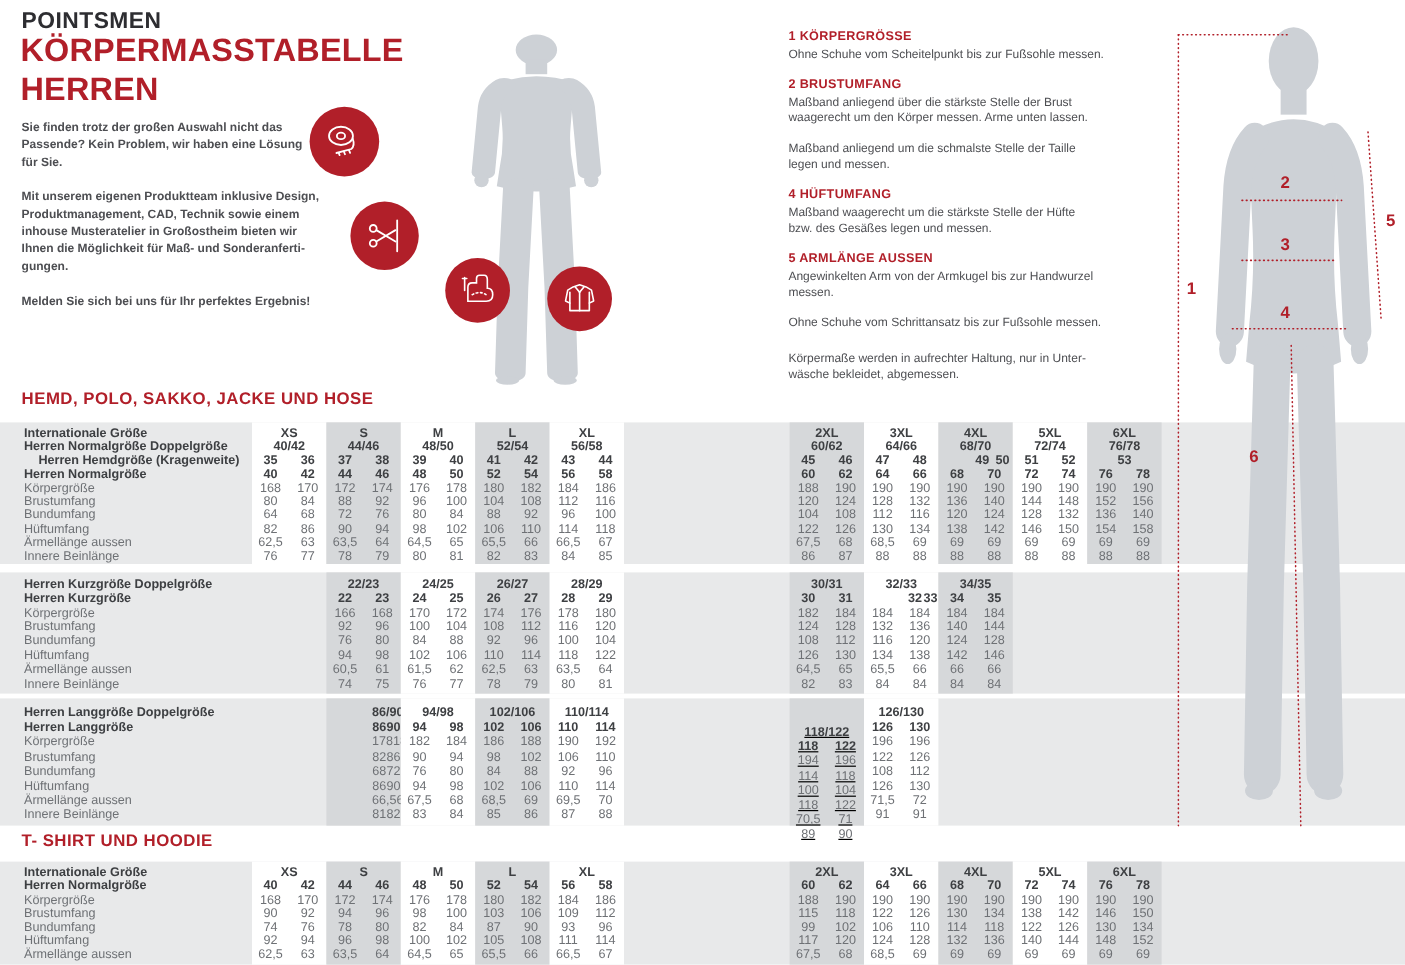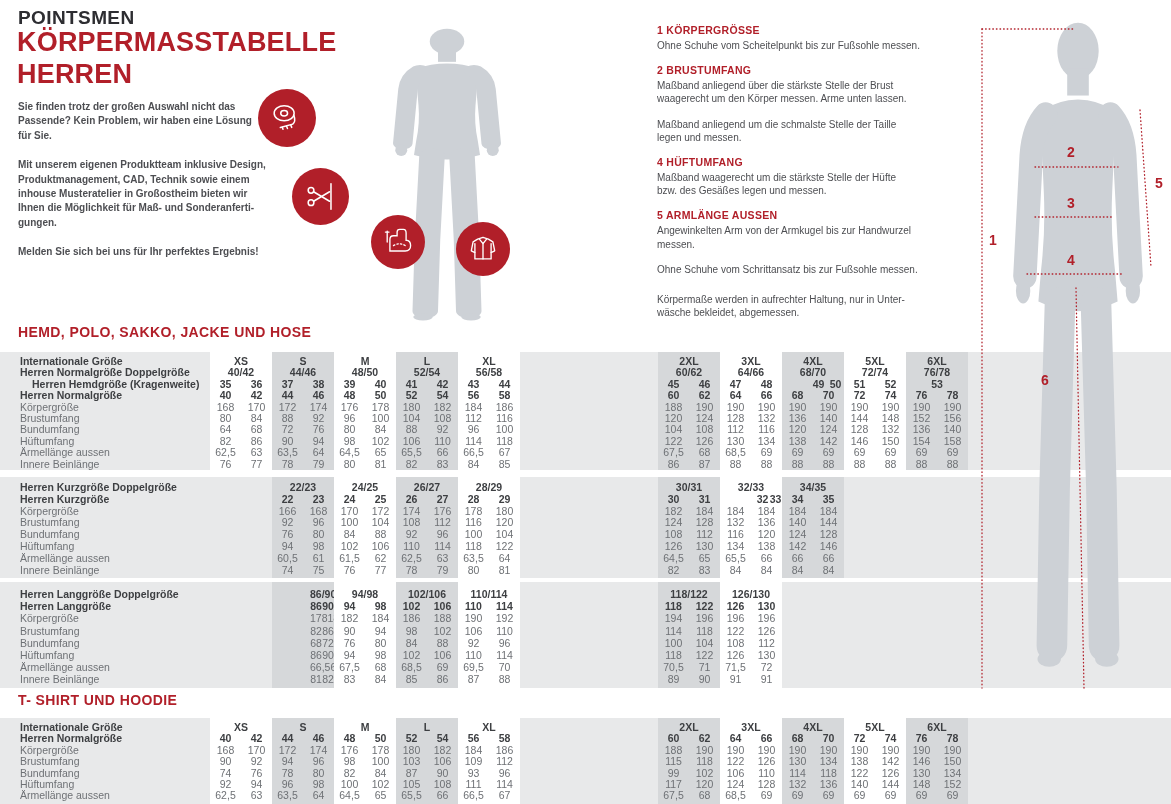"118/122" div.block { padding-top: 6px -> 22px; text-decoration: none -> underline }
